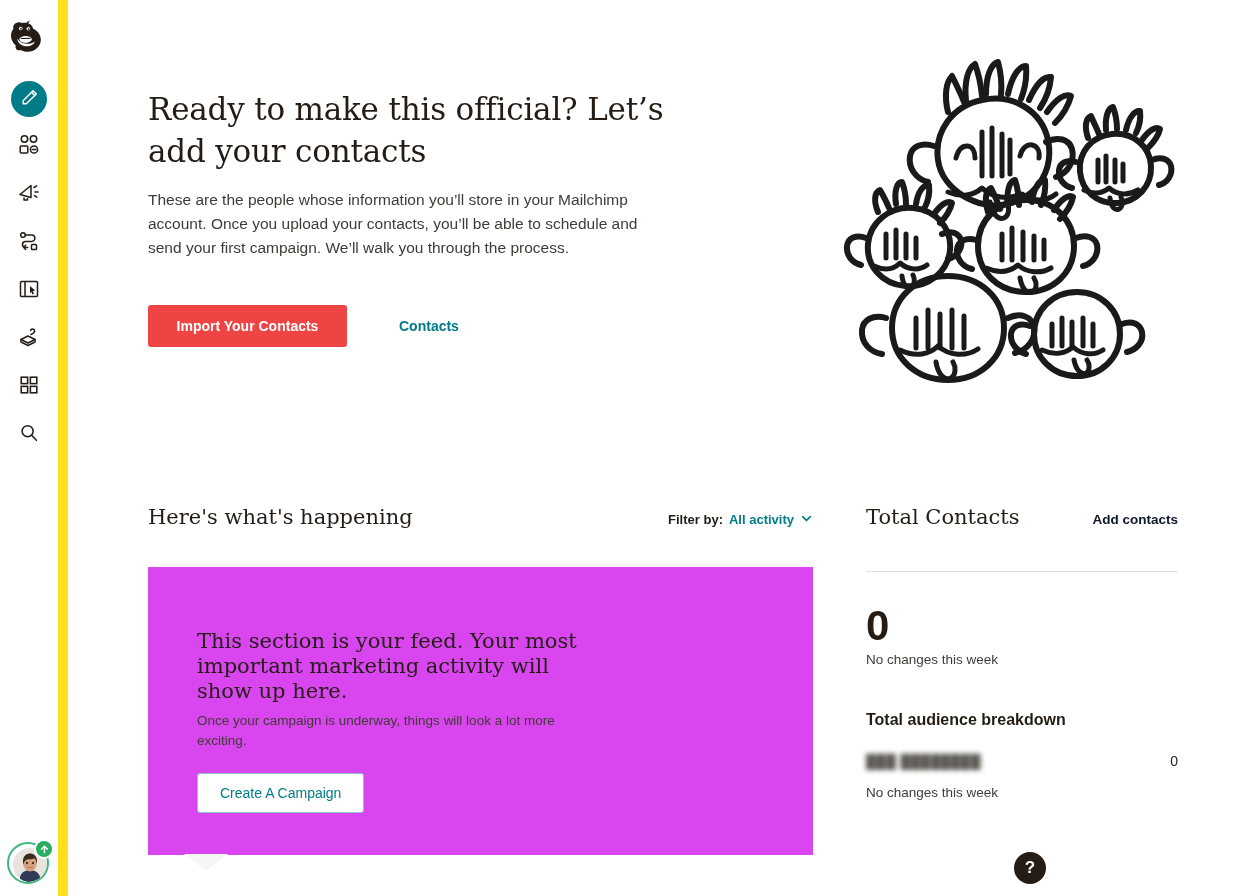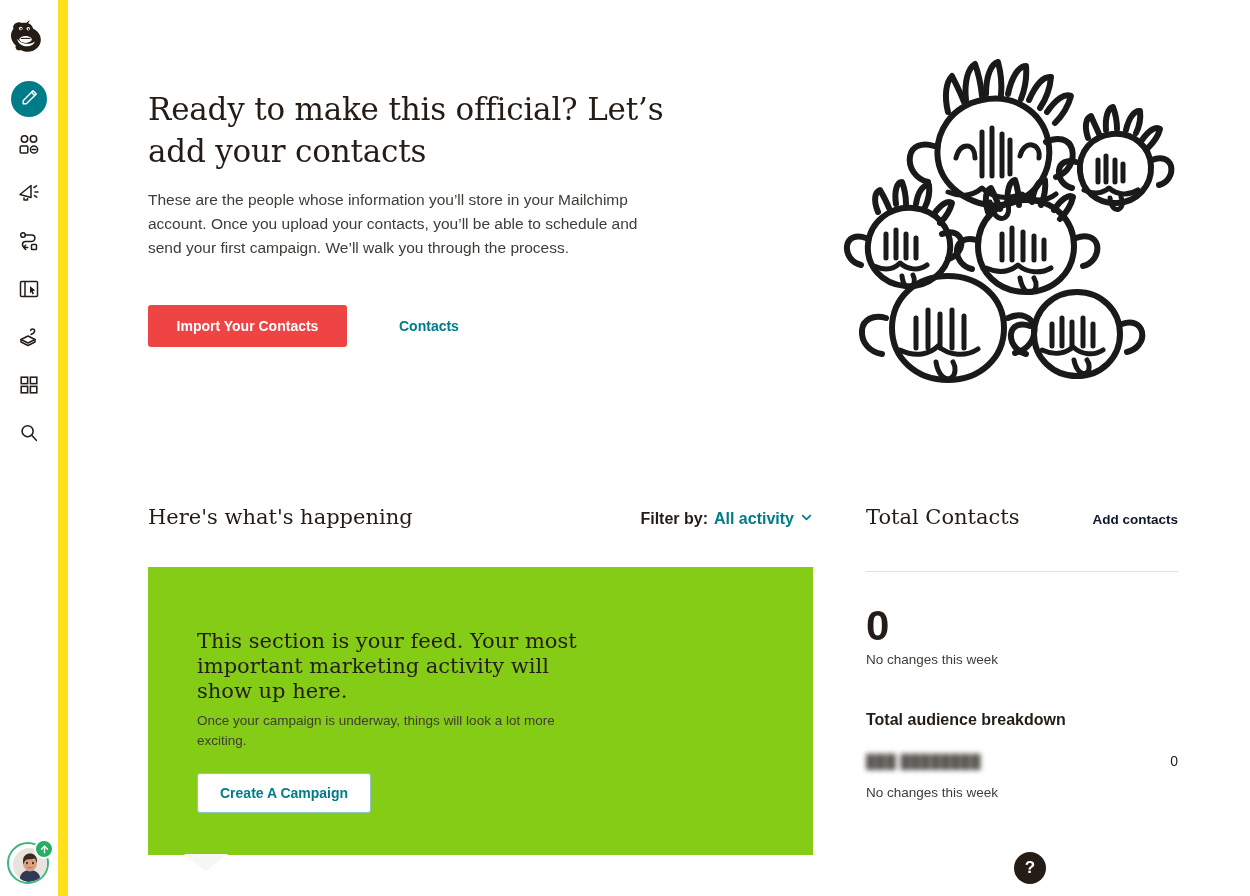"Filter by:" .filter { font-size: 16px -> 13px }
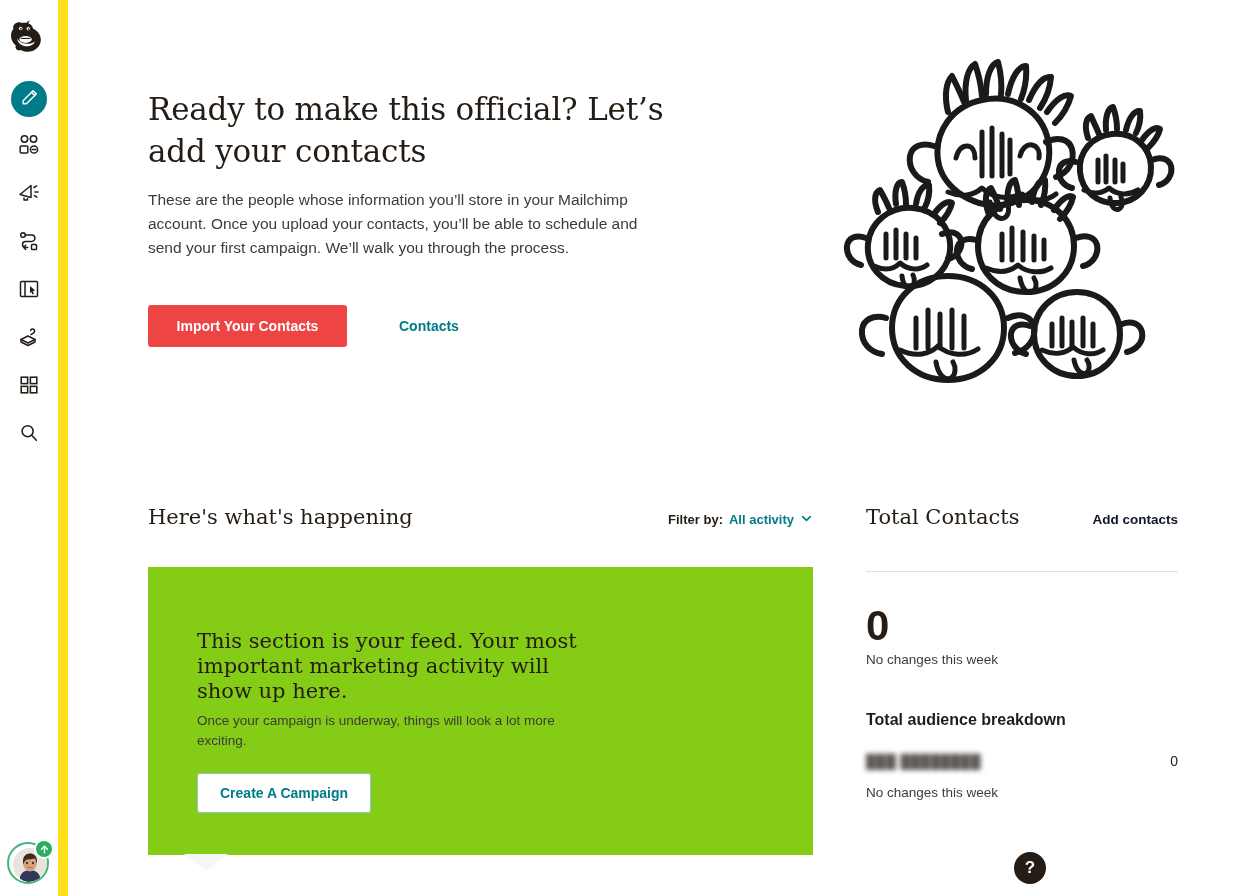"This section is your feed." .feed-card { background: #84cc16 -> #d946ef }
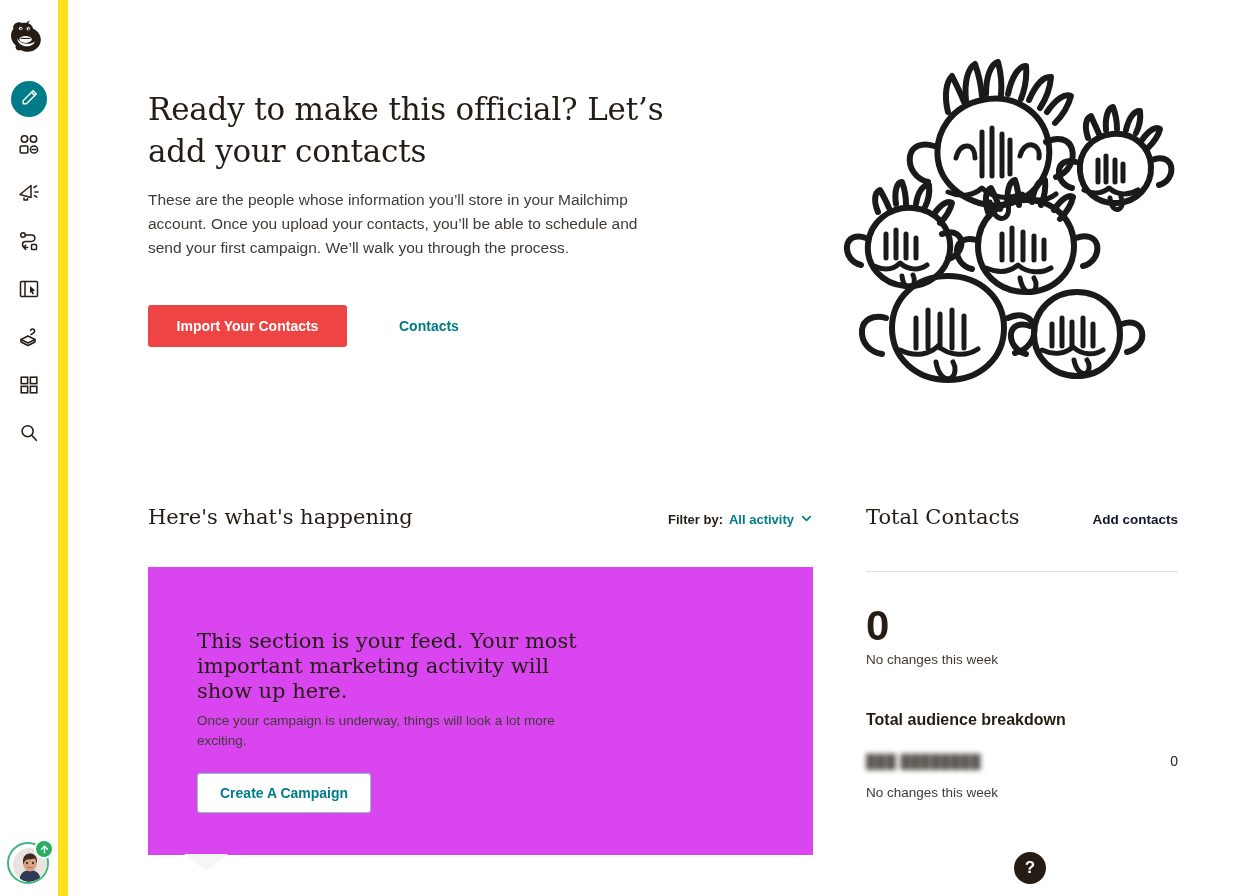"Create A Campaign" .btn-outline { font-weight: bold -> normal }
